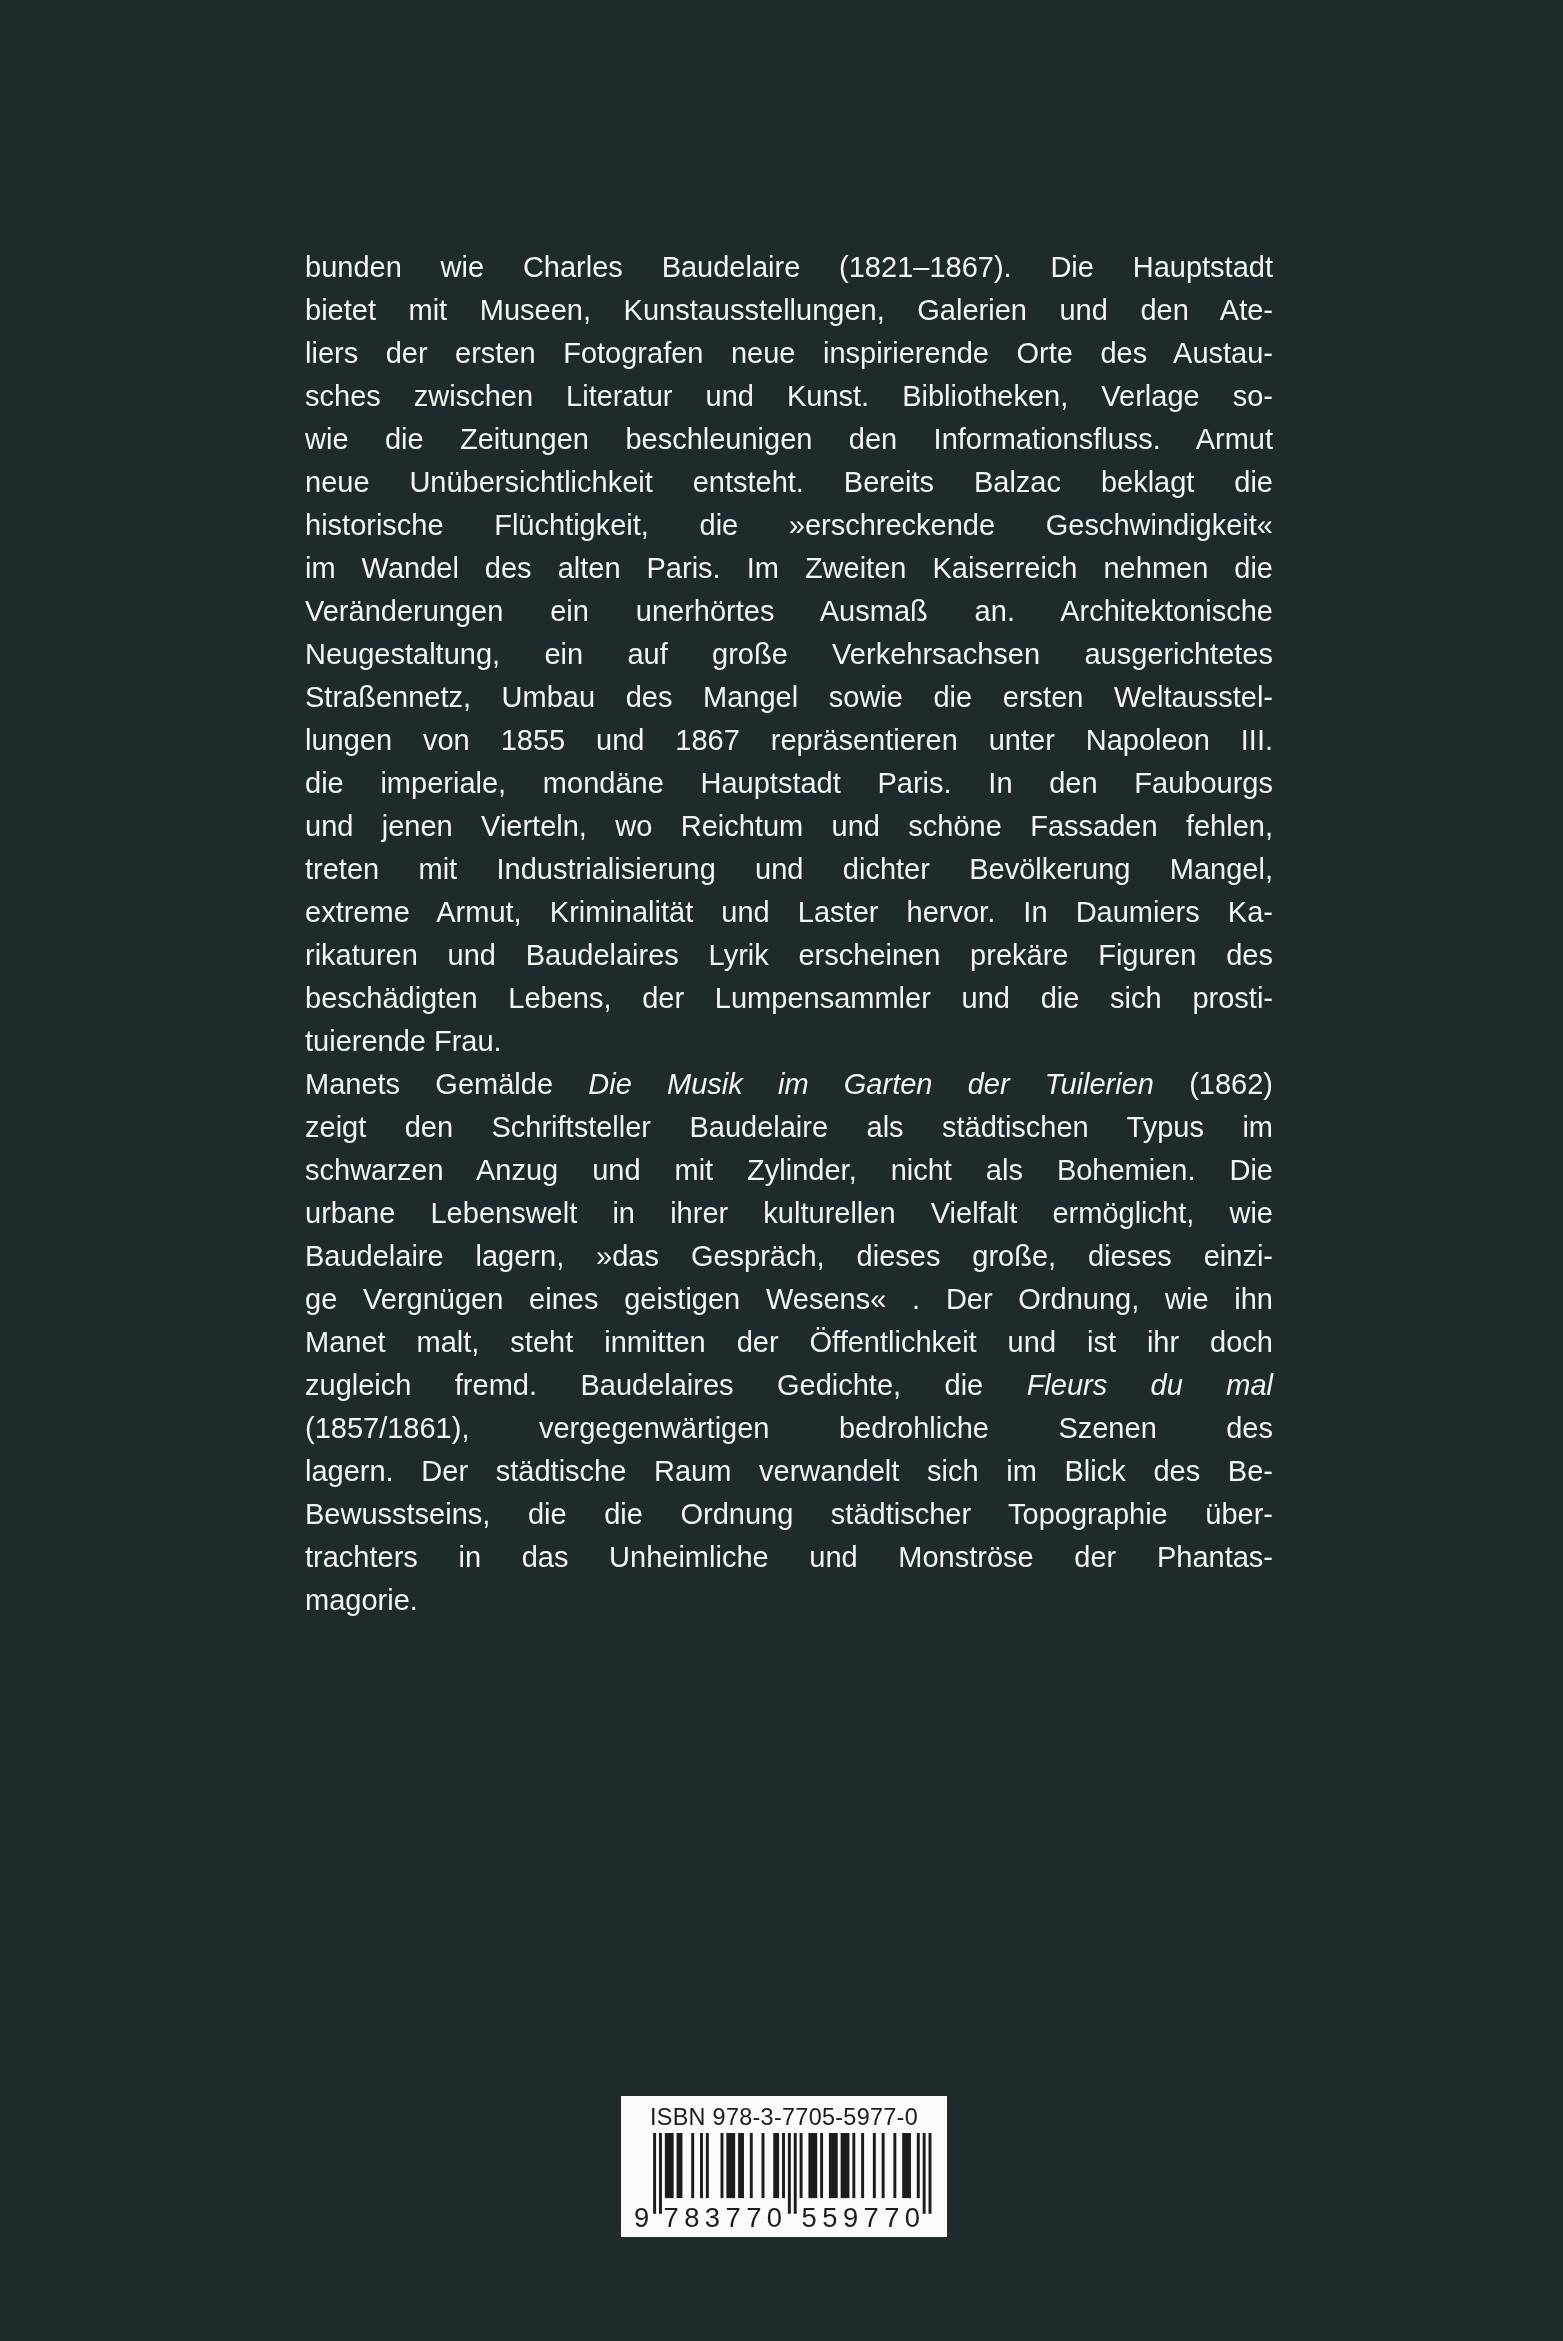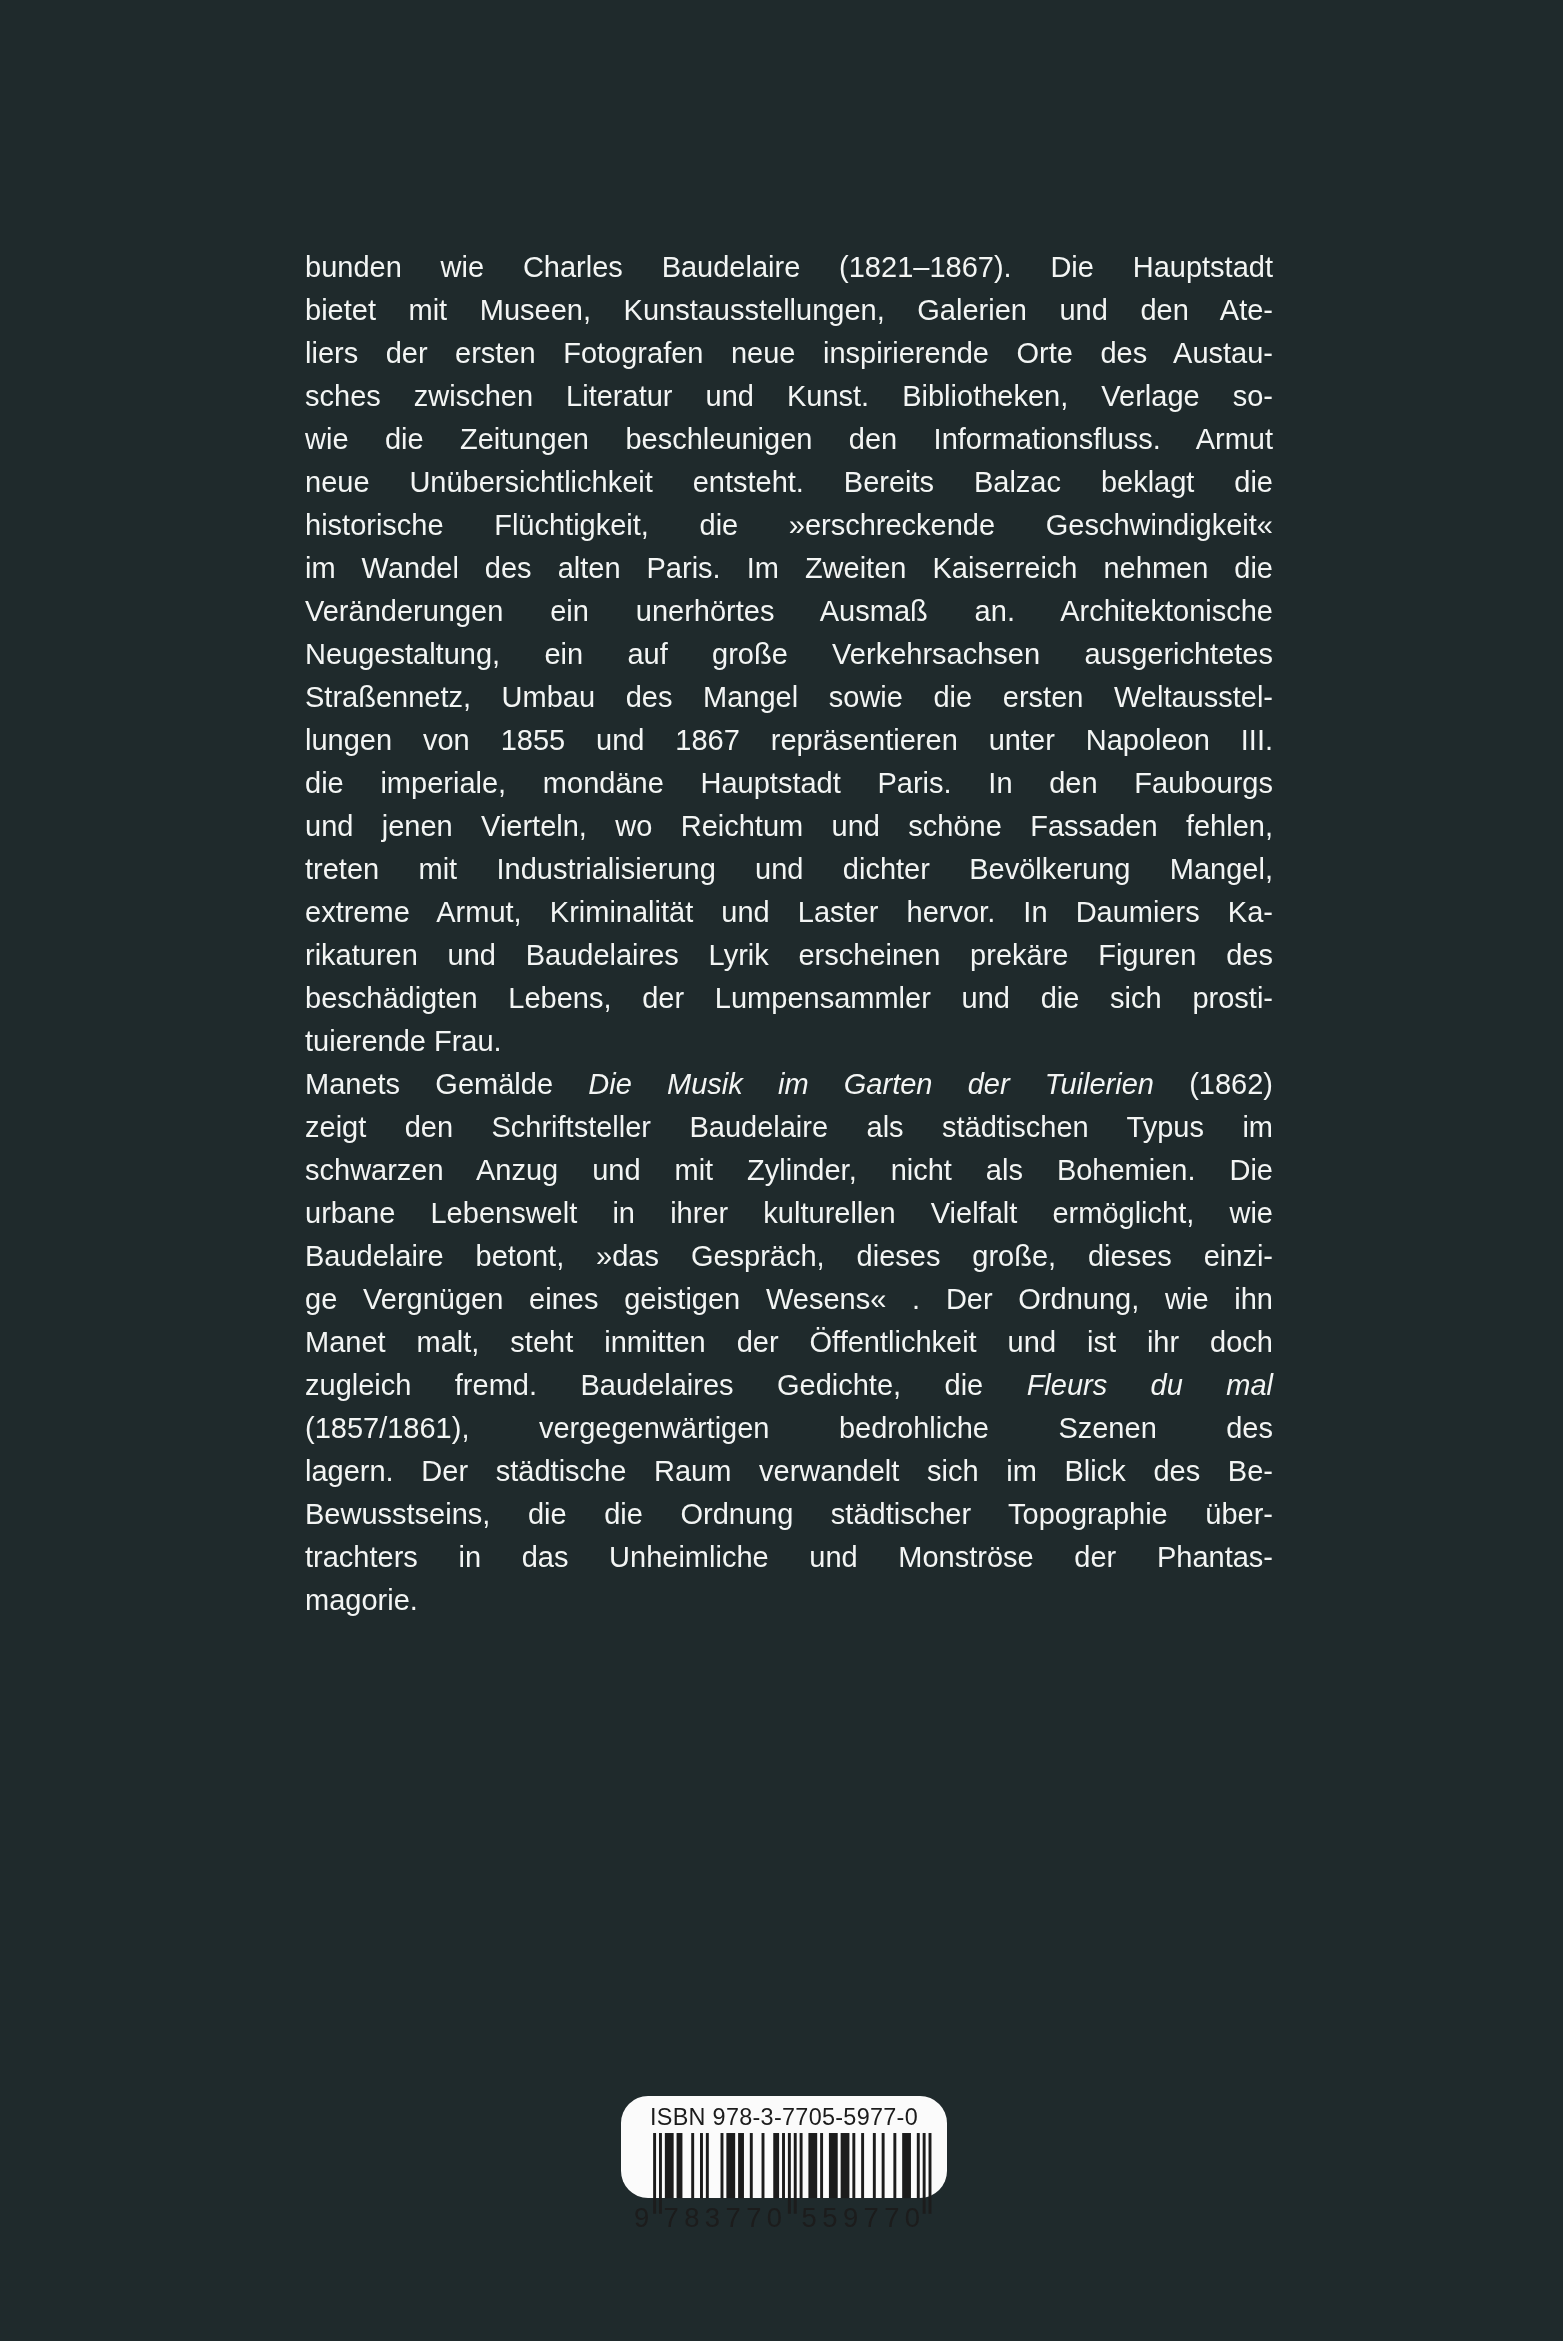"Baudelaire betont, »das Gespräch, dieses" span { text: betont -> lagern }
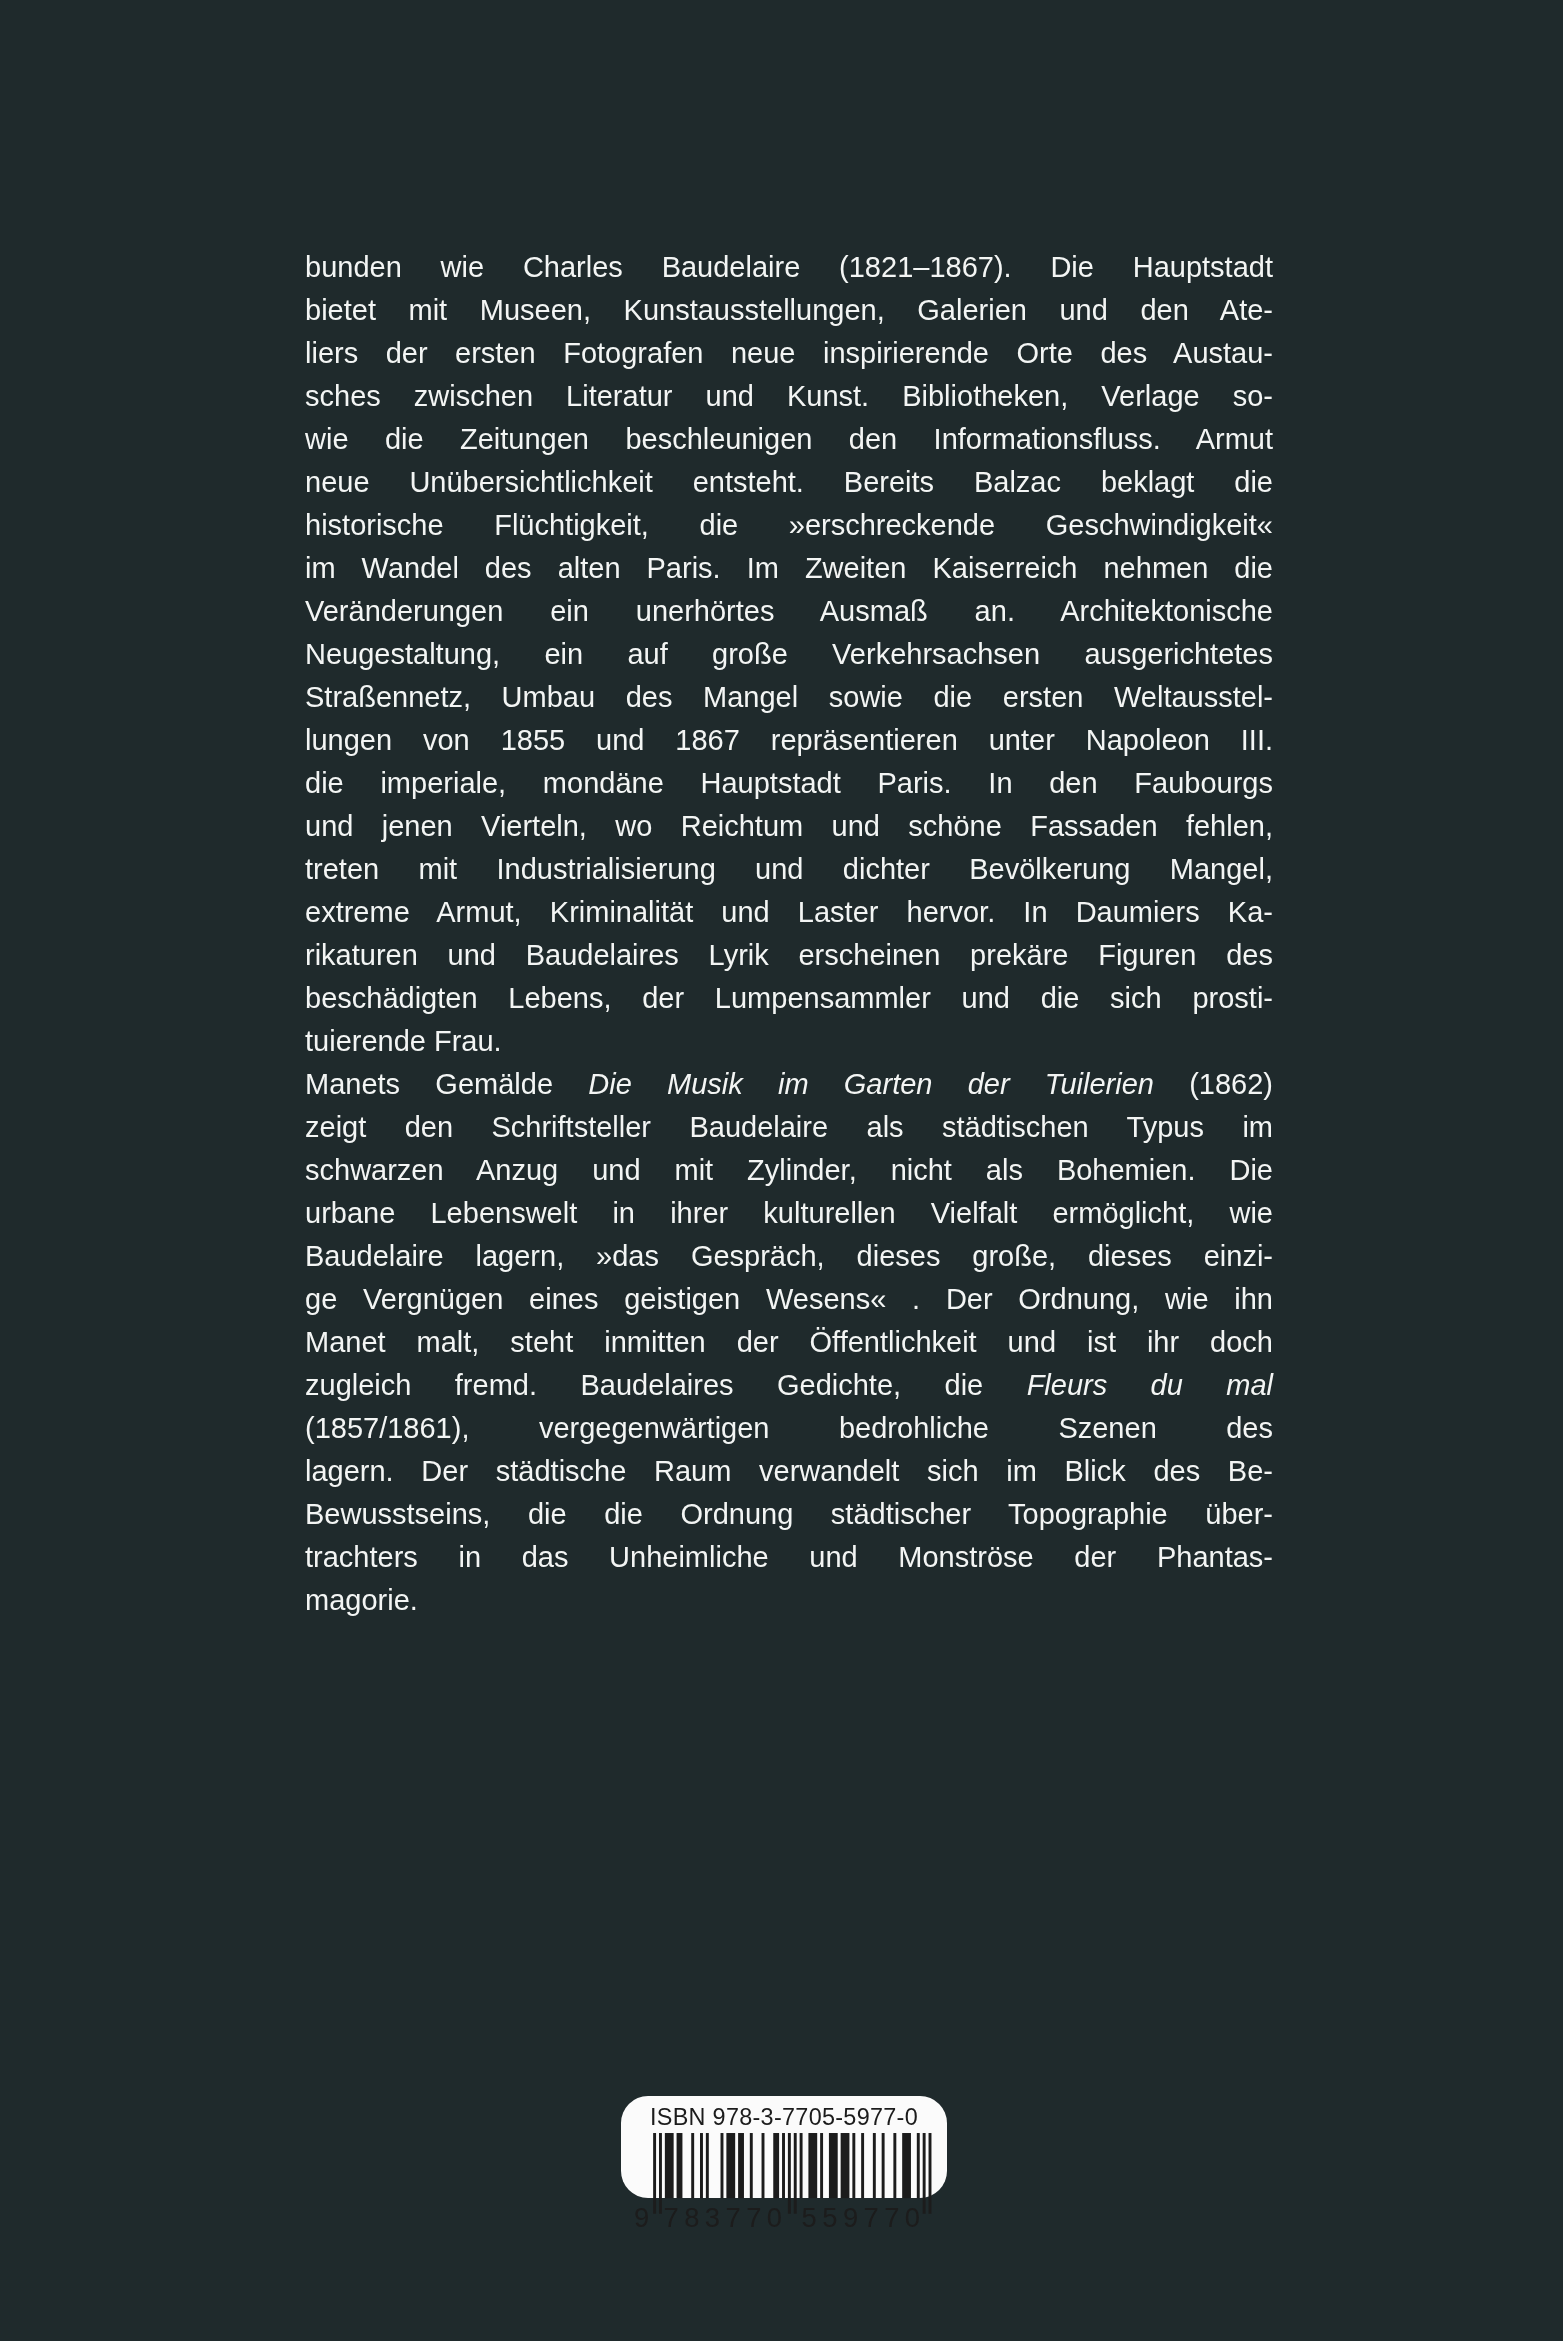"ISBN 978-3-7705-5977-0" .isbn-box { border-radius: 27px -> none; height: 102px -> 141px }
